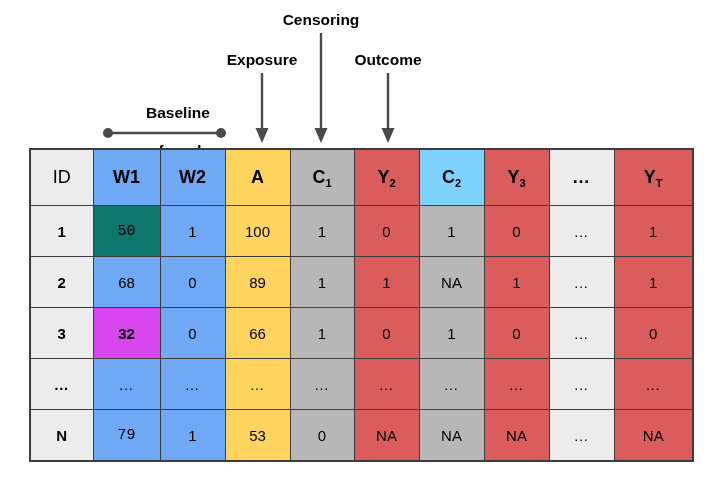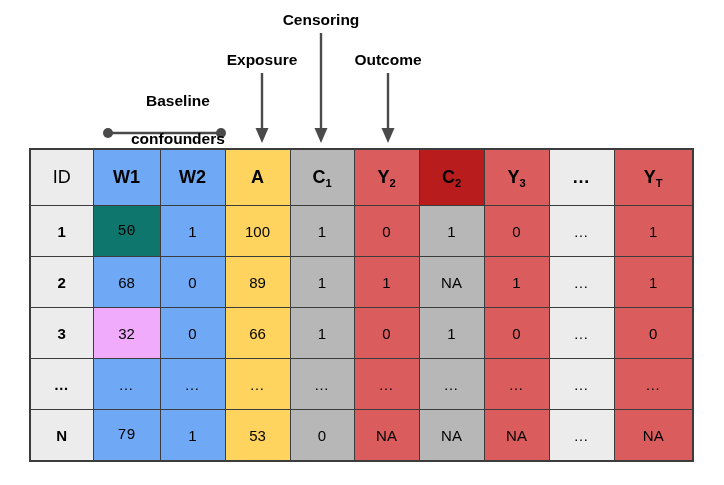"Baseline" div.ann-label { top: 72px -> 84px }
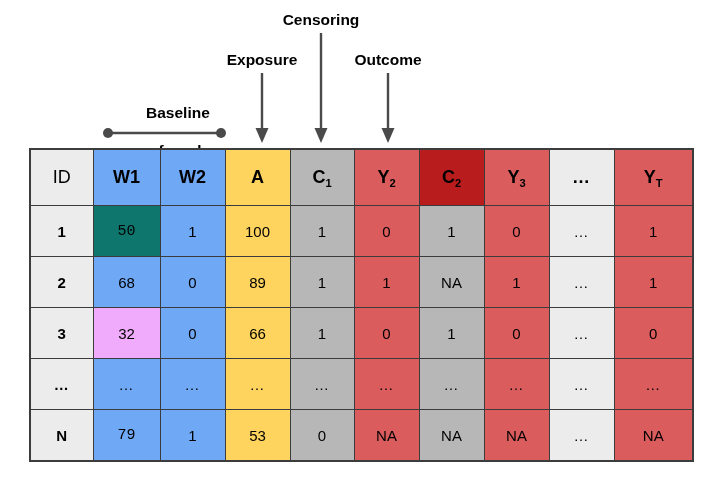"C2" td.c-gray { background: #b91c1c -> #7dd3fc }
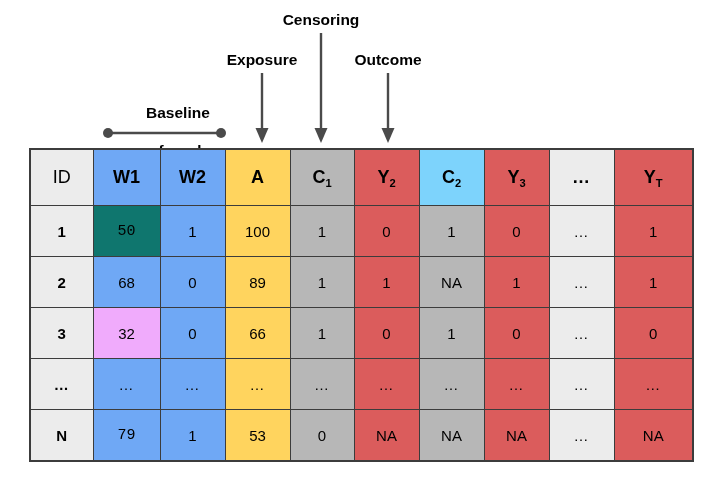"32" td.c-blue { background: #f0abfc -> #d946ef; font-weight: none -> bold }
